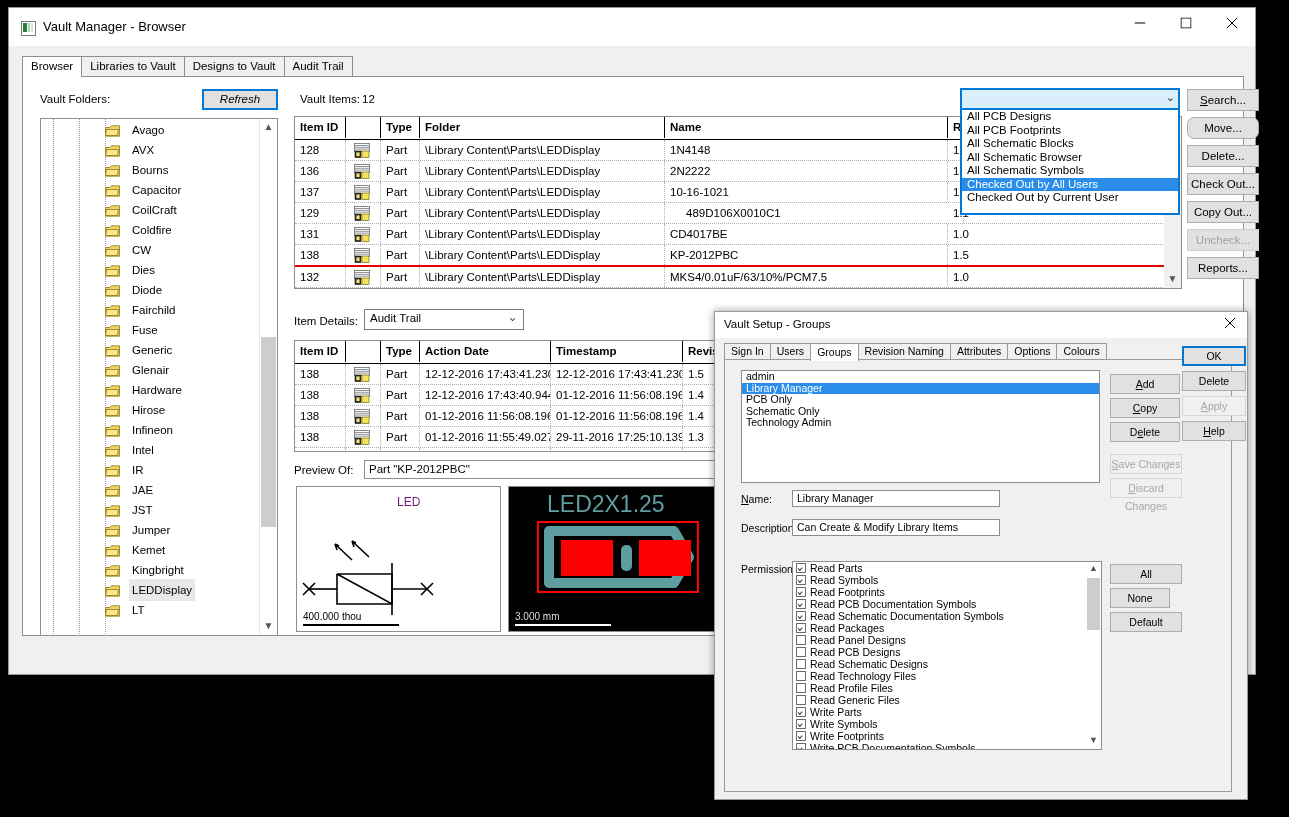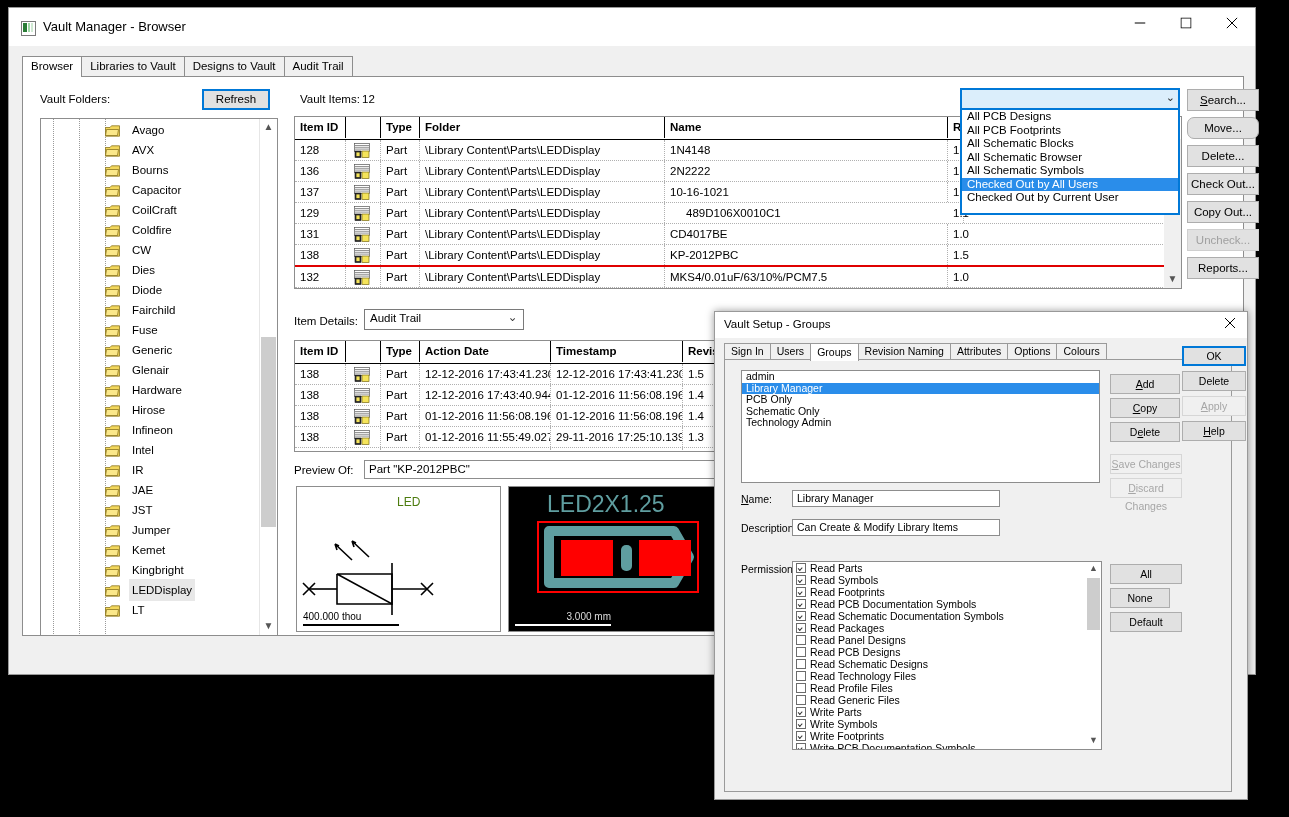"Refresh" .refresh { font-style: none -> italic; width: 68px -> 76px }
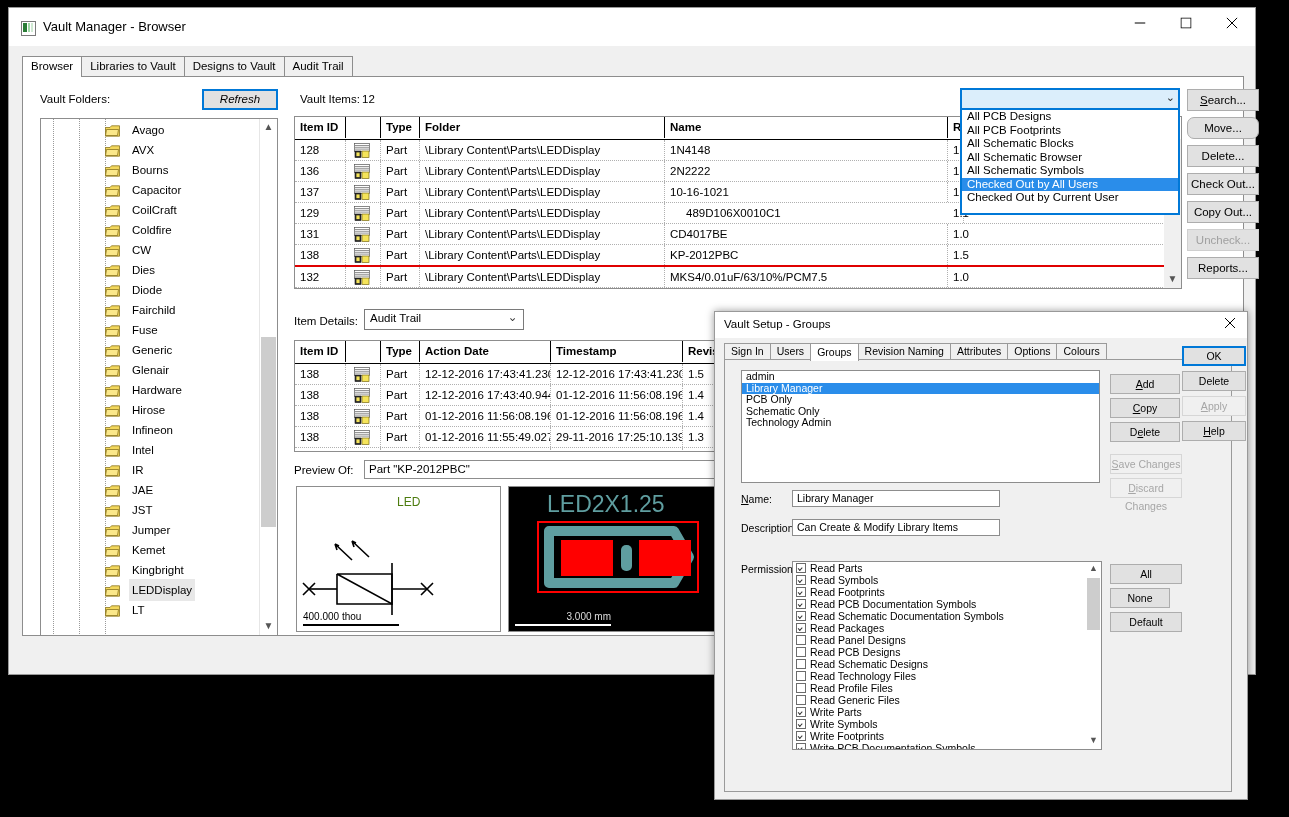"LED" div { color: #4d7c0f -> #701a75 }
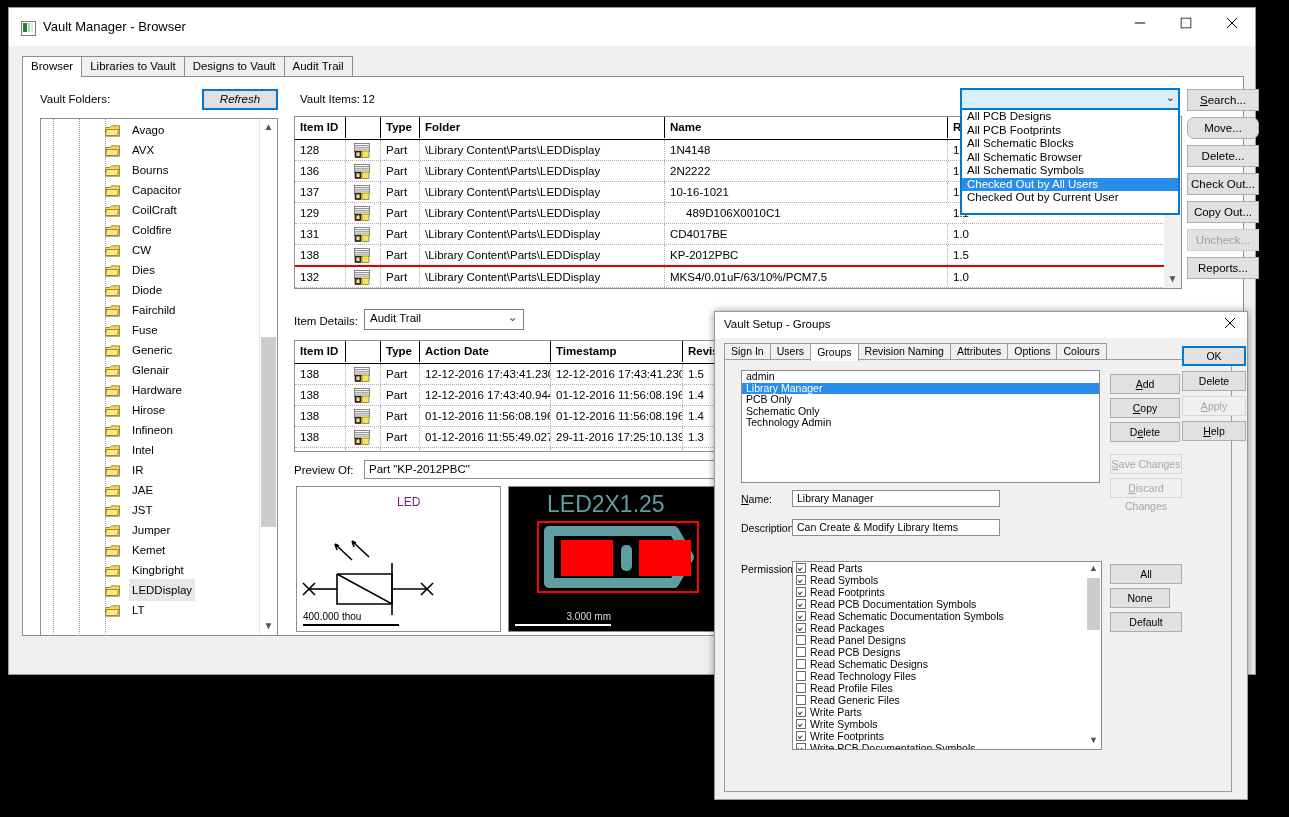"3.000 mm" span { text-align: right -> none }
